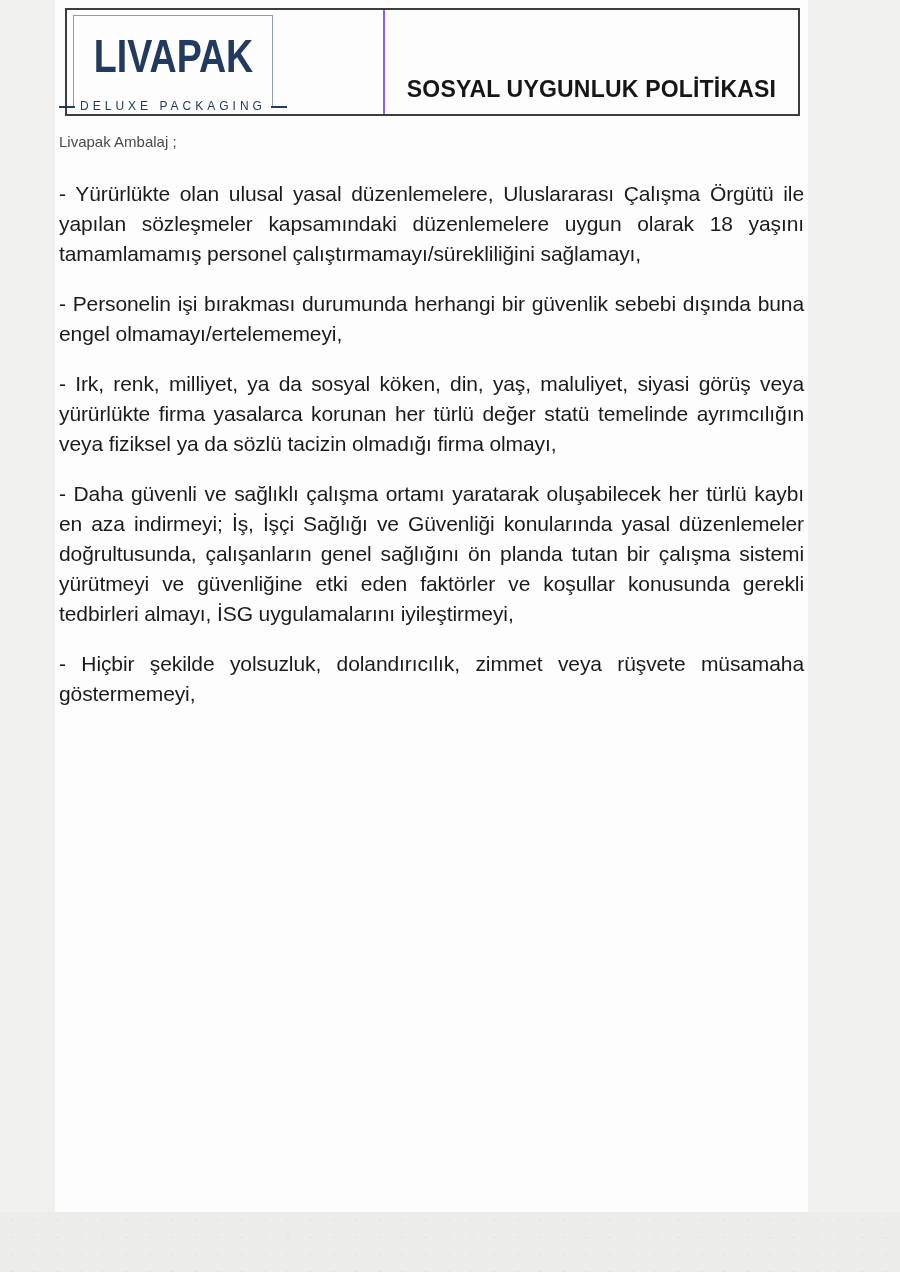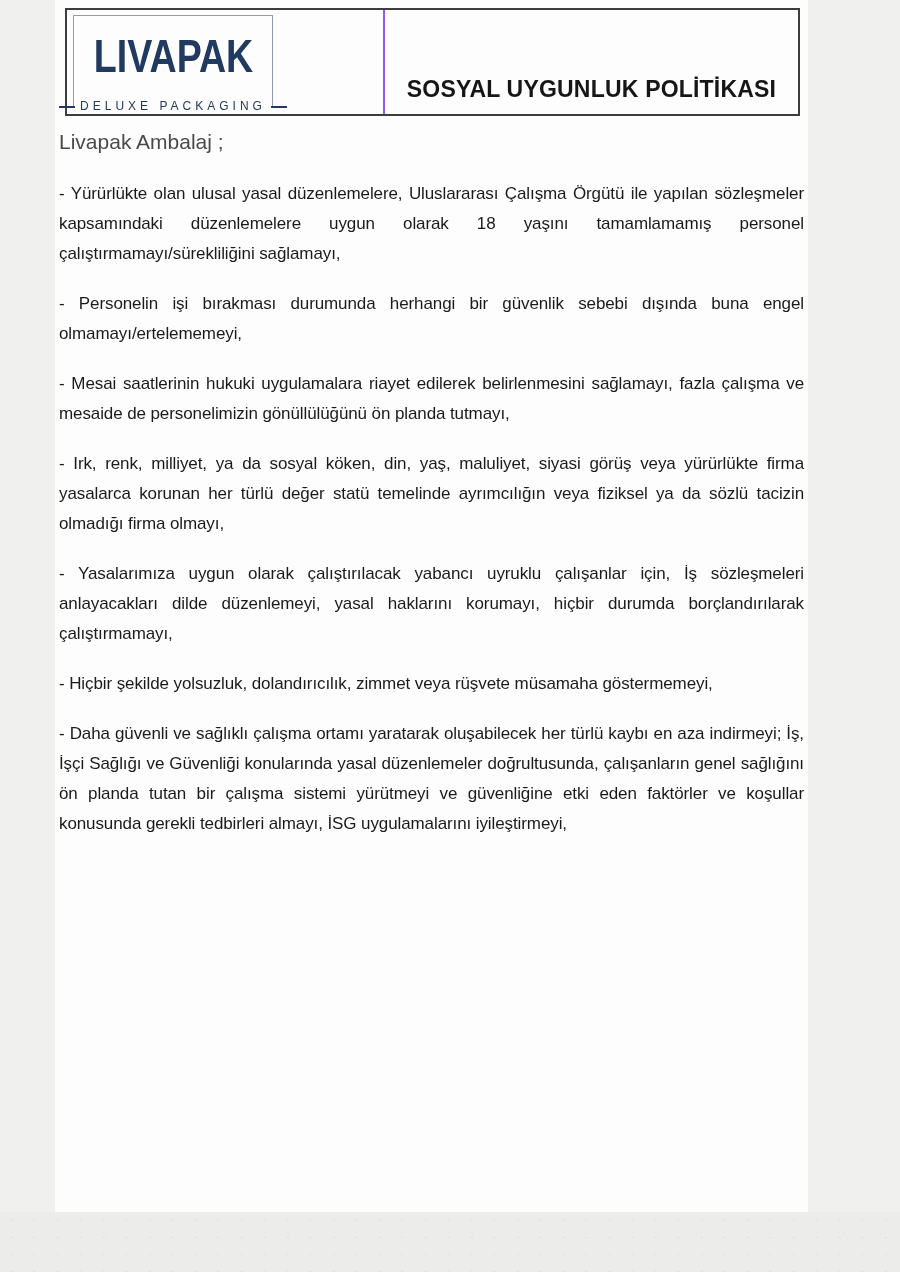"Livapak Ambalaj ;" .intro { font-size: 21px -> 15px }
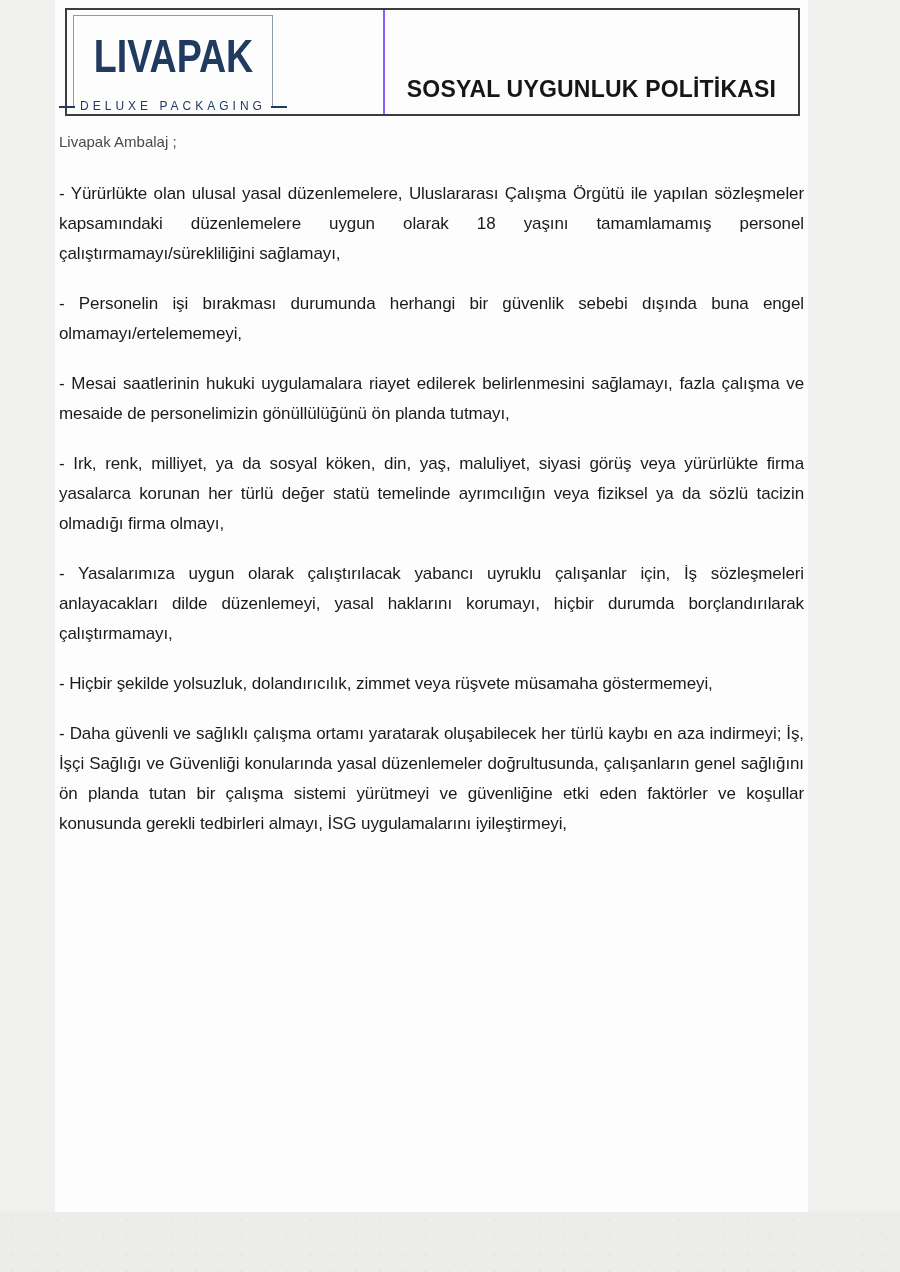"- Yürürlükte olan ulusal yasal" .para { font-size: 17px -> 21px }
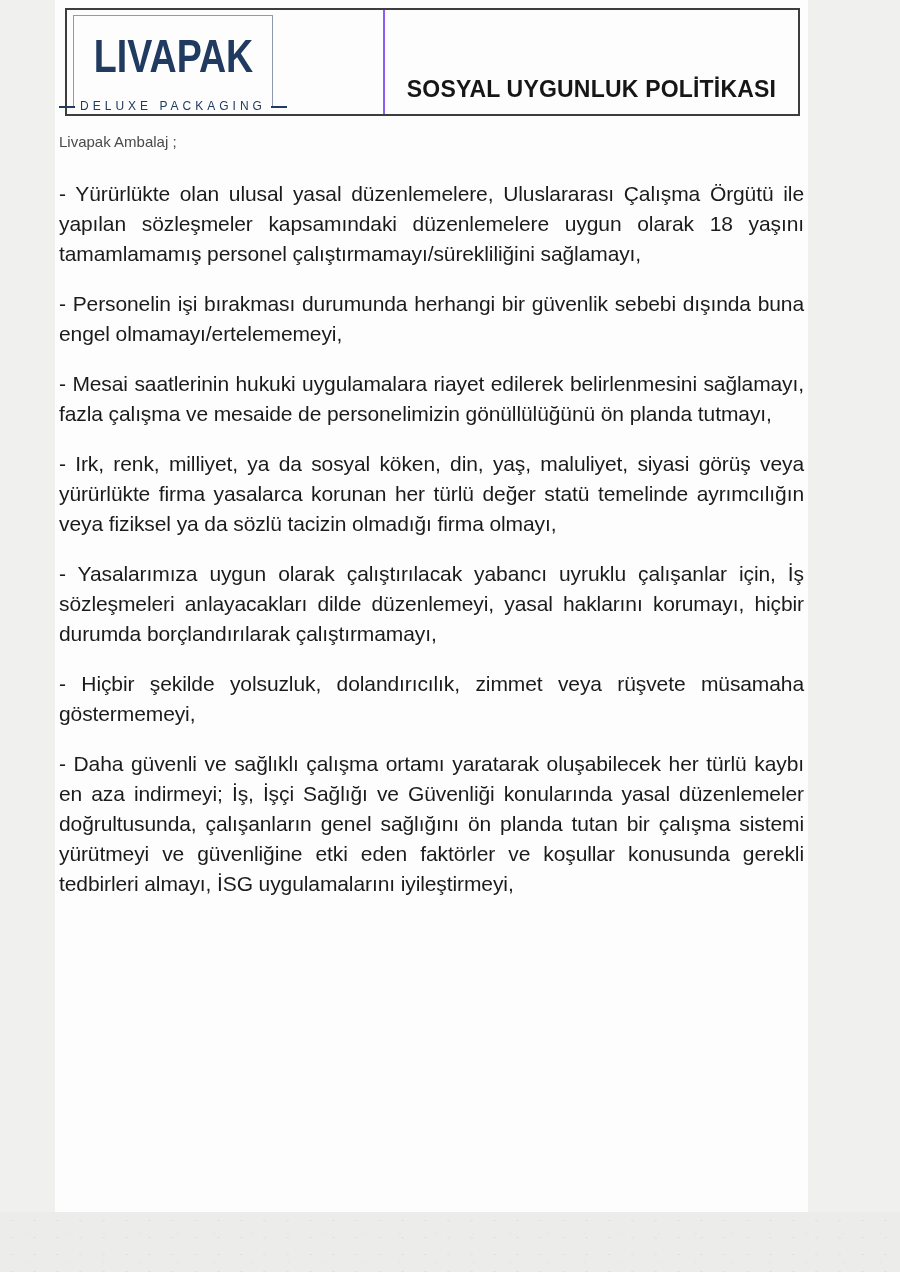"- Mesai saatlerinin hukuki uygulamalara" p.para { html: <p>- Mesai saatlerinin hukuki uygulamalara riayet edilerek belirlenmesini sağlamayı, fazla çalışma ve mesaide de personelimizin gönüllülüğünü ön planda tutmayı,</p> -> none }
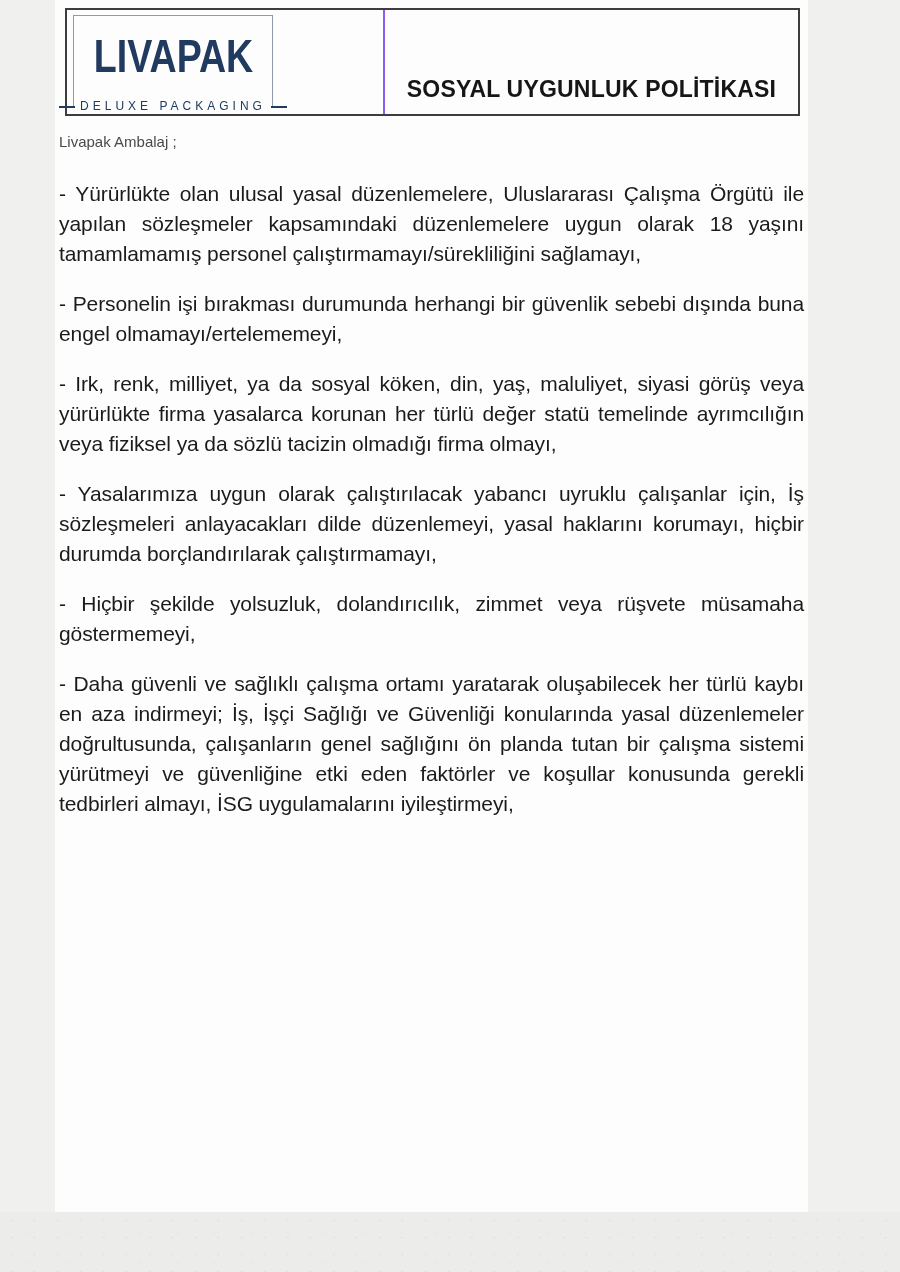"- Yasalarımıza uygun olarak" p.para { html: <p>- Yasalarımıza uygun olarak çalıştırılacak yabancı uyruklu çalışanlar için, İş sözleşmeleri anlayacakları dilde düzenlemeyi, yasal haklarını korumayı, hiçbir durumda borçlandırılarak çalıştırmamayı,</p> -> none }
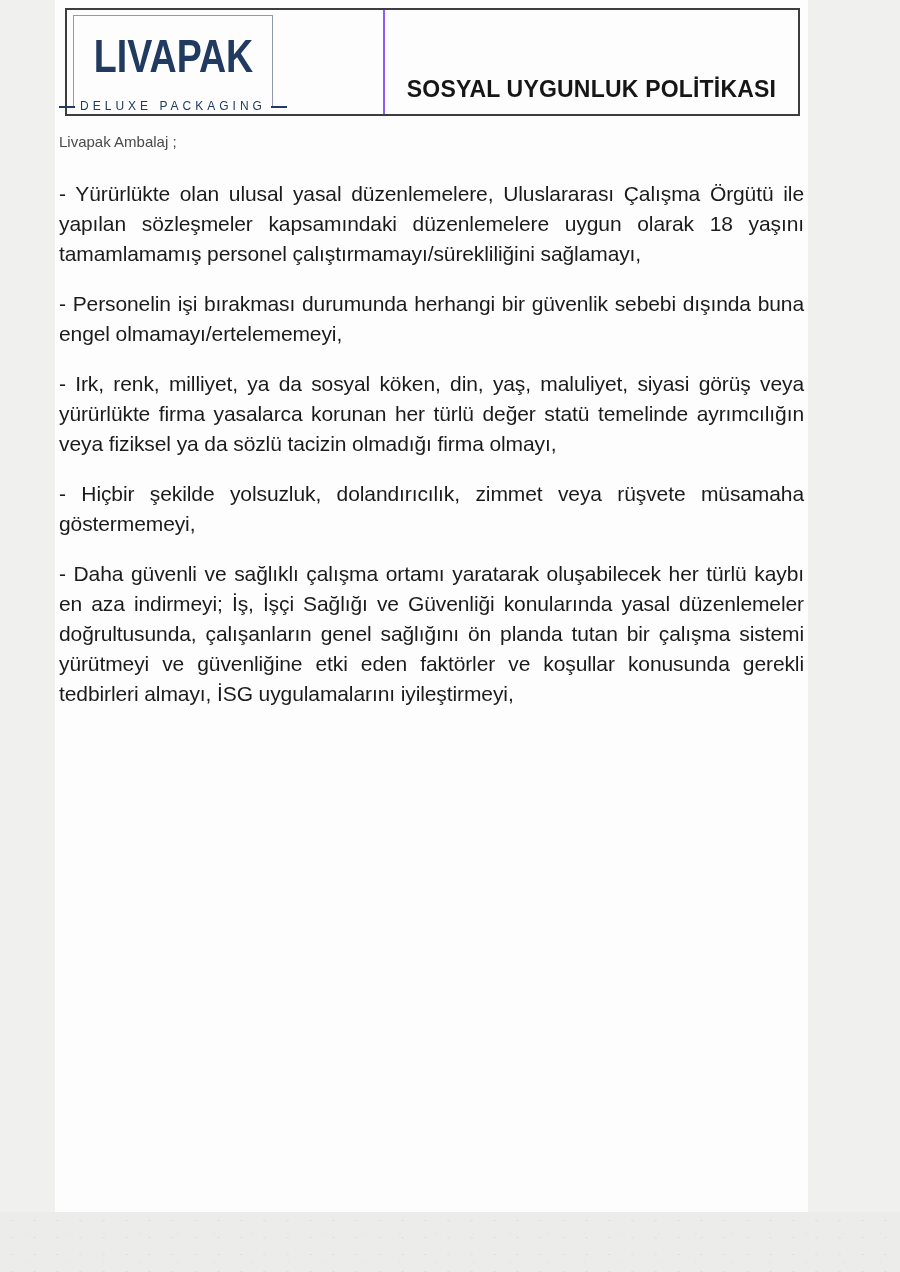"- Hiçbir şekilde yolsuzluk," p.para { order: before "- Daha güvenli ve sağlıklı" -> after "- Daha güvenli ve sağlıklı" }
